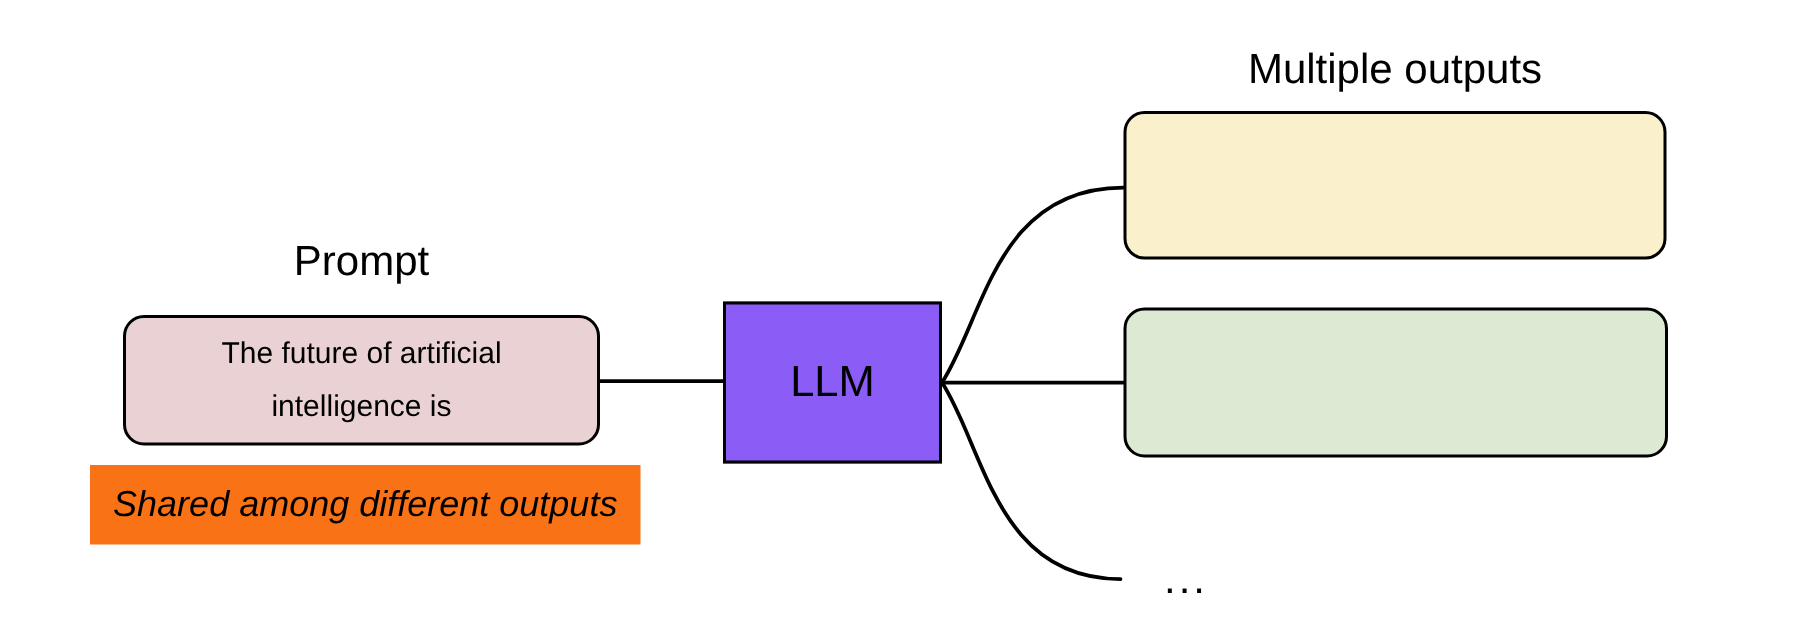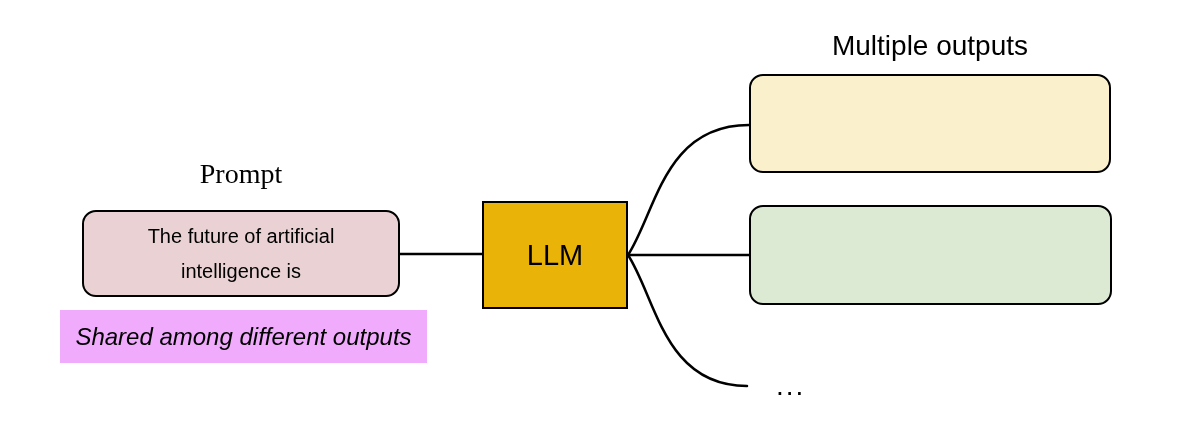"Prompt" .prompt-title { font-family: Liberation Serif, serif -> none }
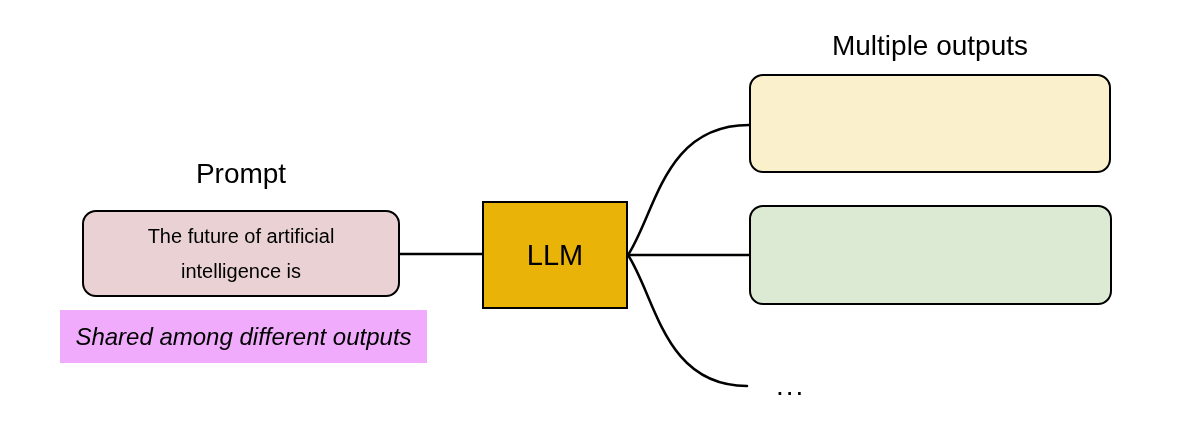"LLM" div.box { background: #eab308 -> #8b5cf6 }
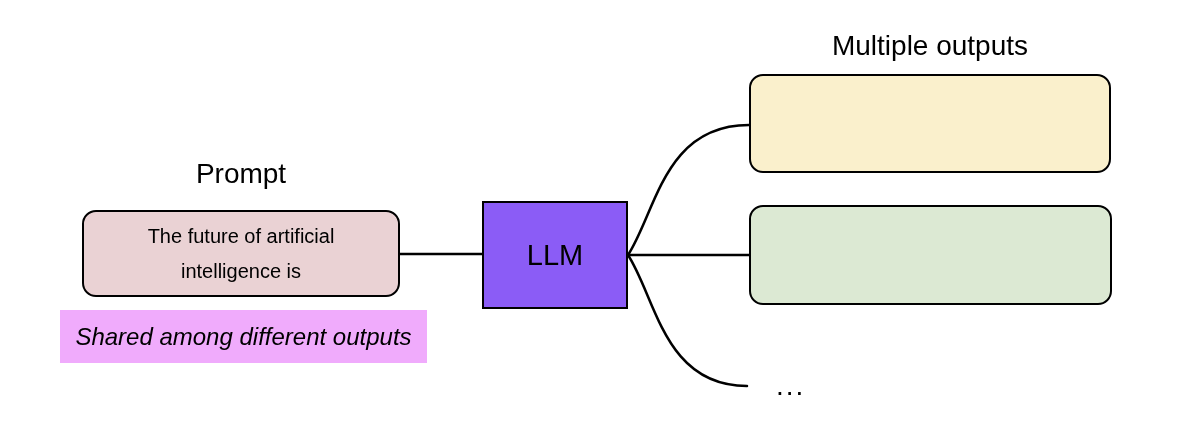"Shared among different outputs" div.note { background: #f0abfc -> #f97316 }
